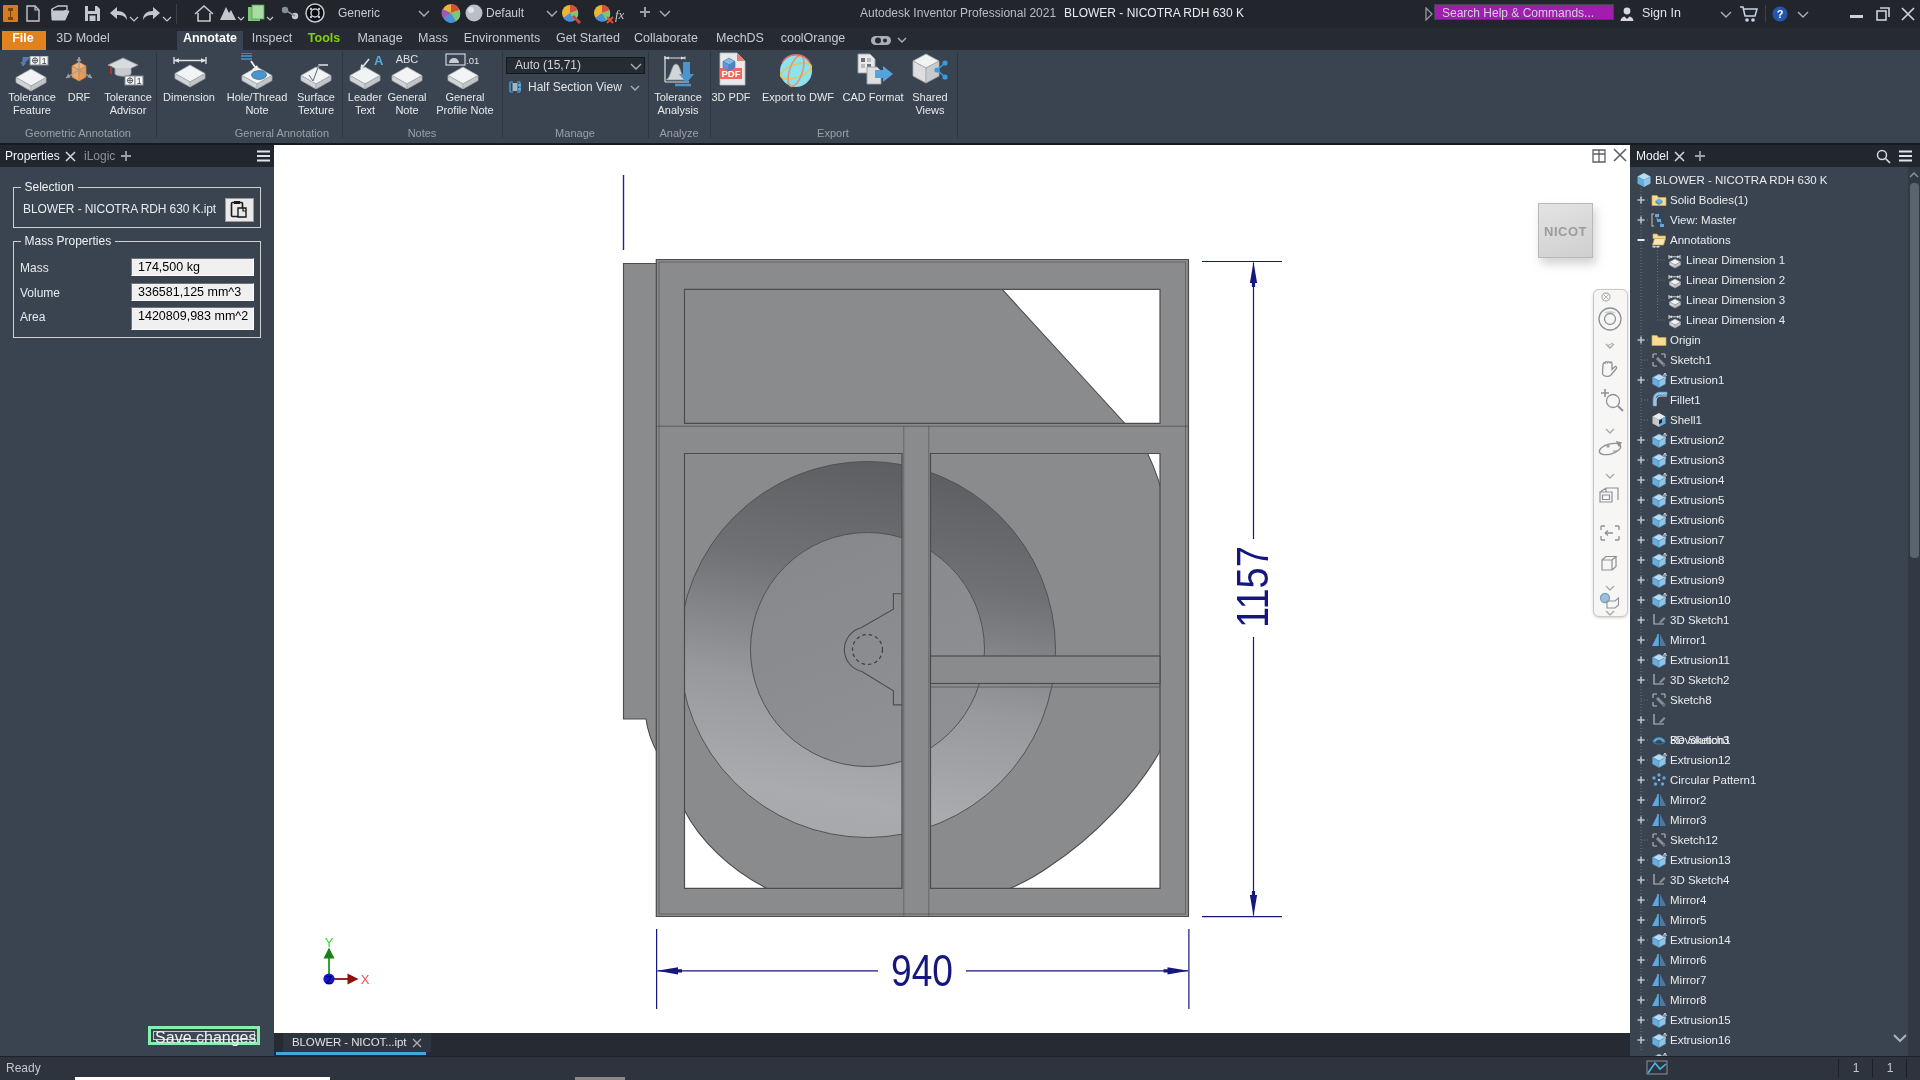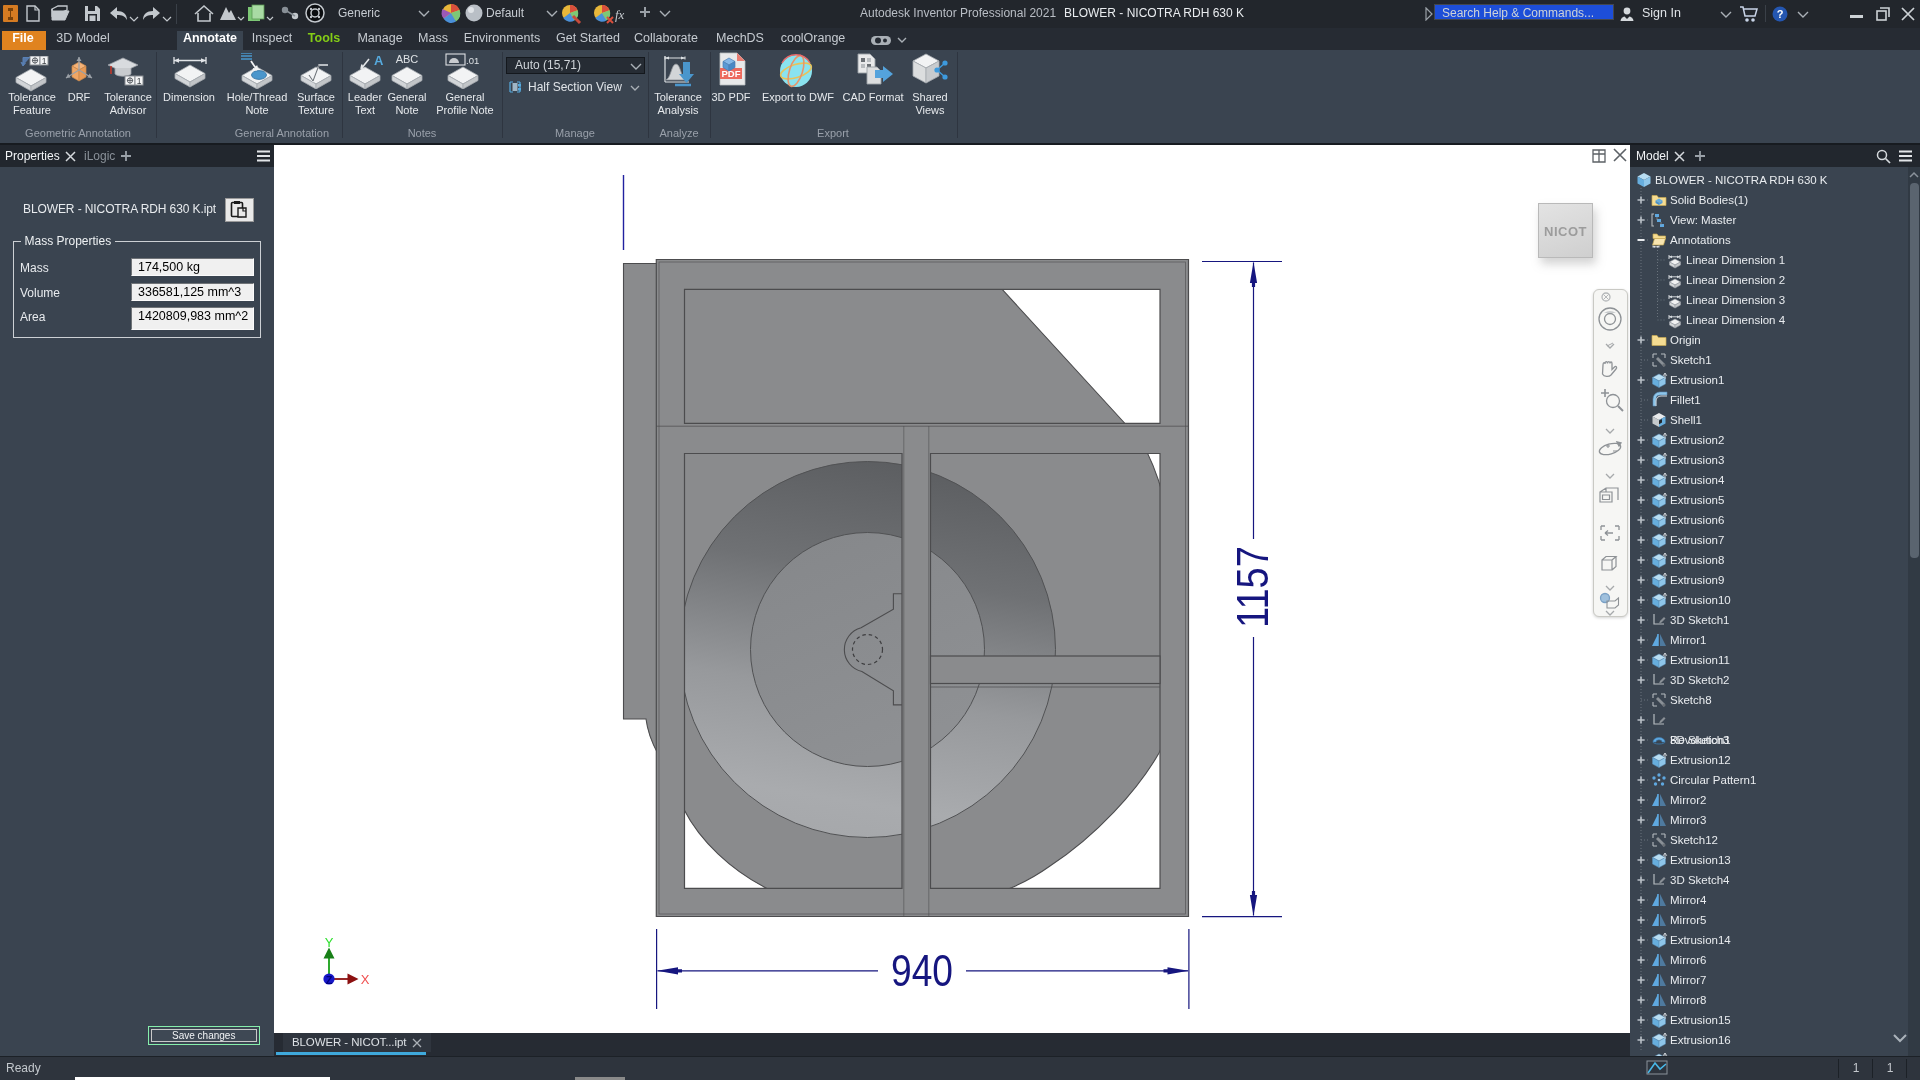"Search Help & Commands..." div.abs { background: #1d4ed8 -> #a21caf }
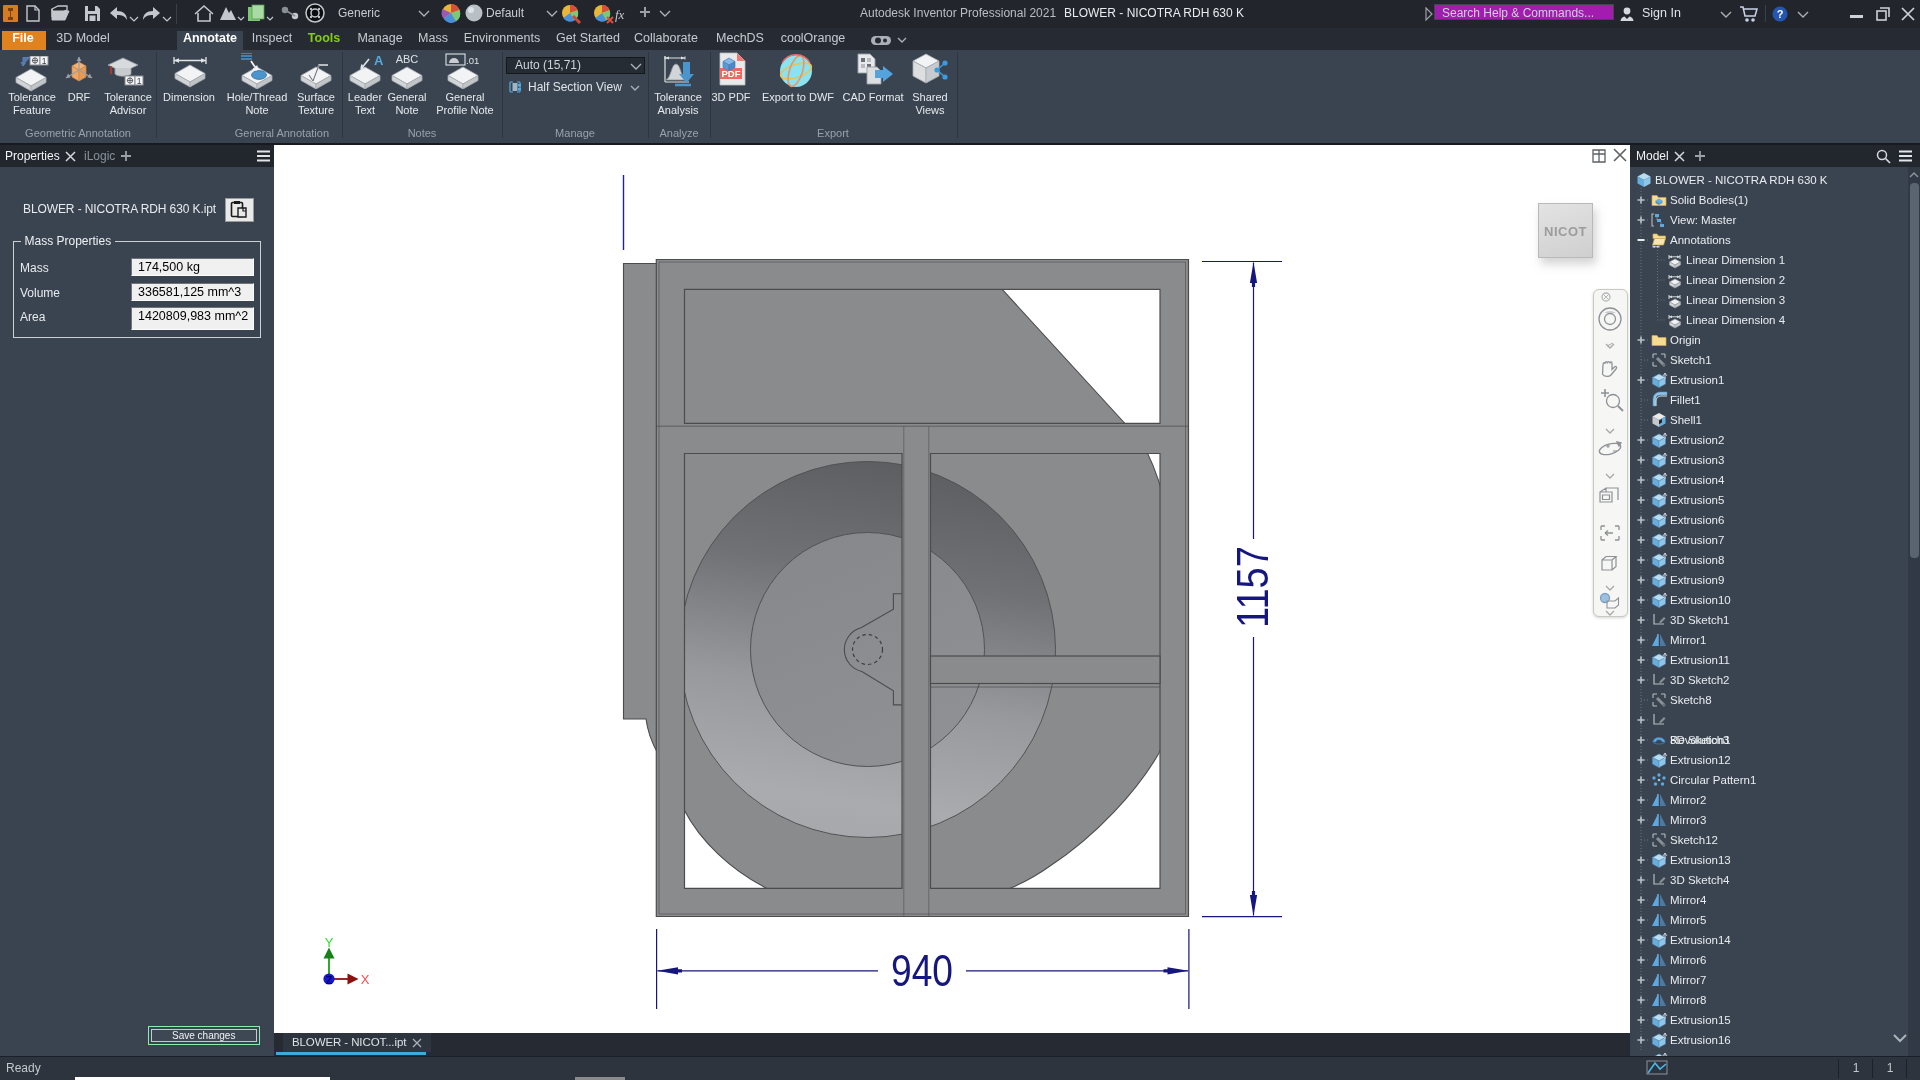"Selection" div.fieldset { html: none -> <div> <div>Selection</div> </div> }
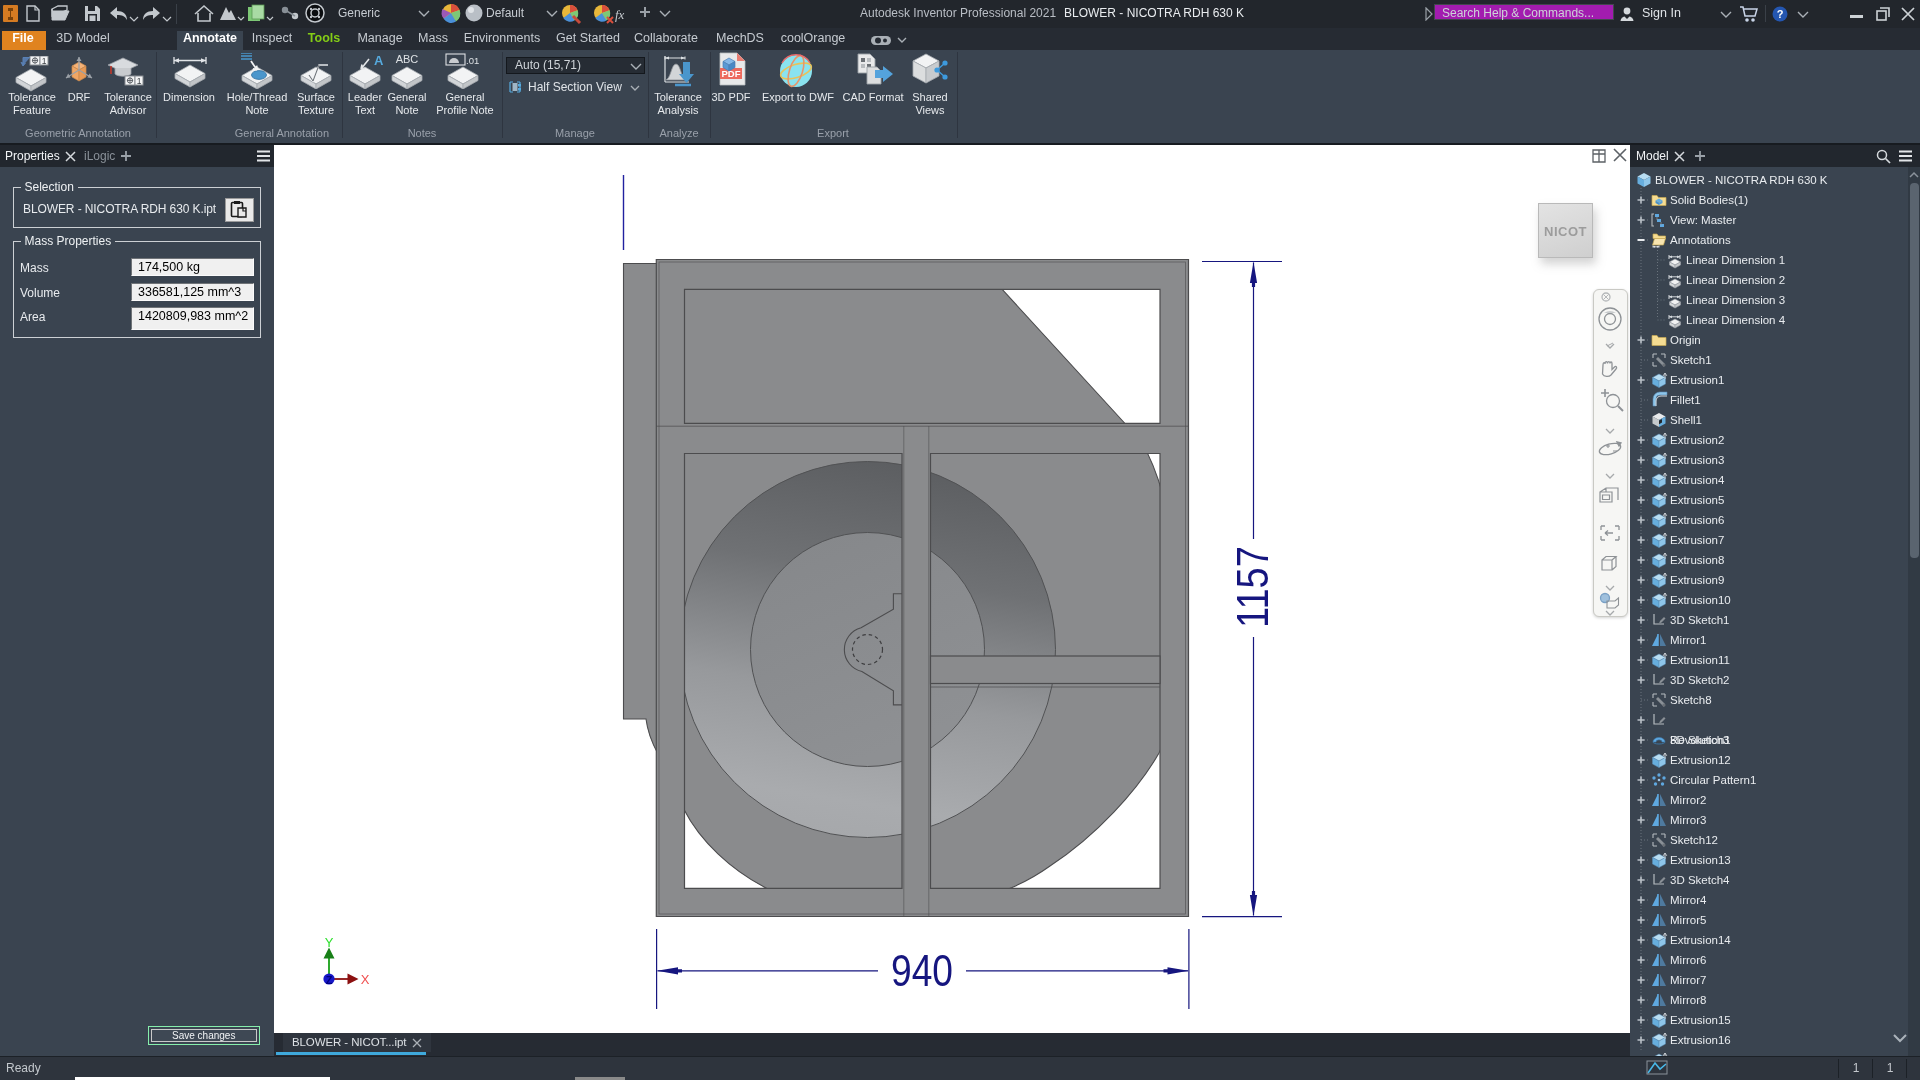"Save changes" div.abs { border: 1px solid #86efac -> 3px solid #86efac; font-size: 10px -> 16px; text-align: center -> right }
